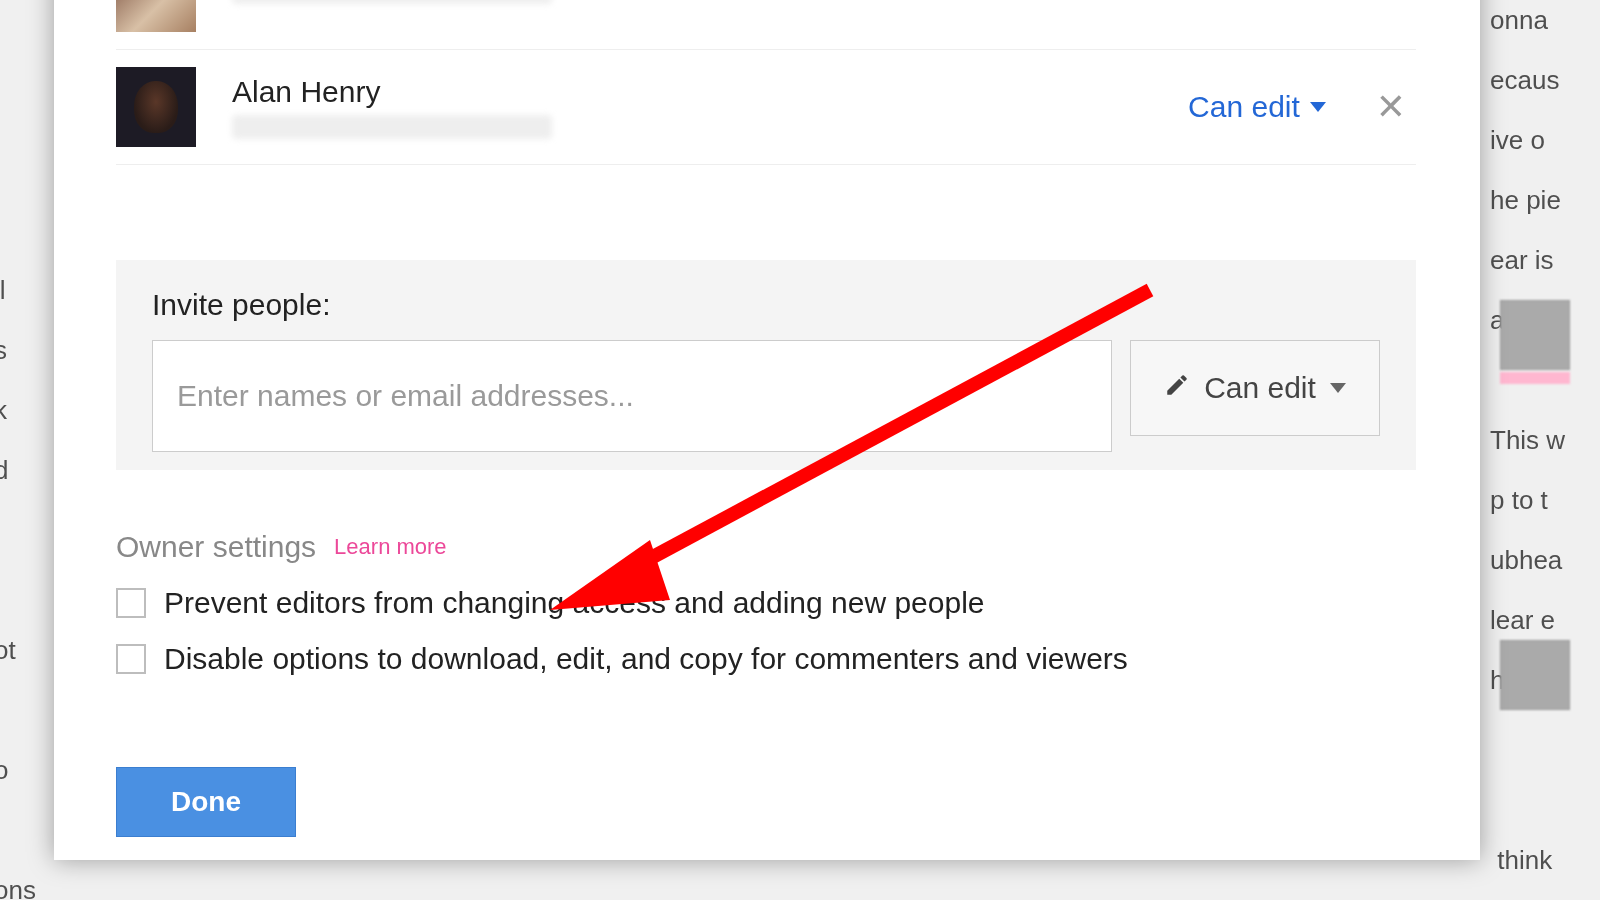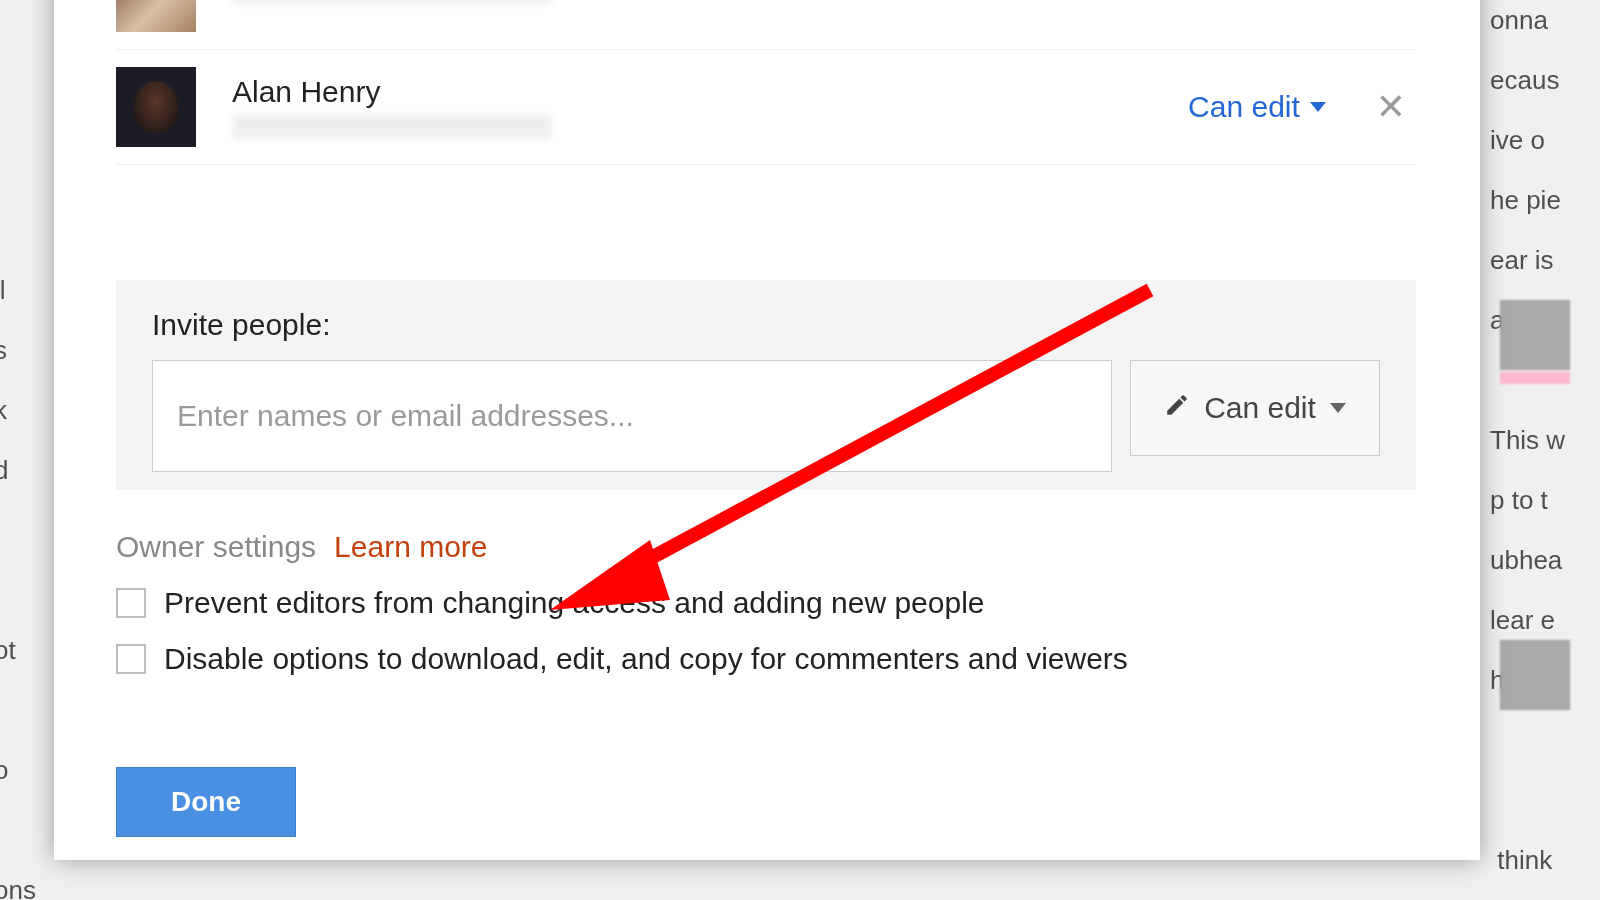"Invite people:" .invite-section { top: 440px -> 420px }
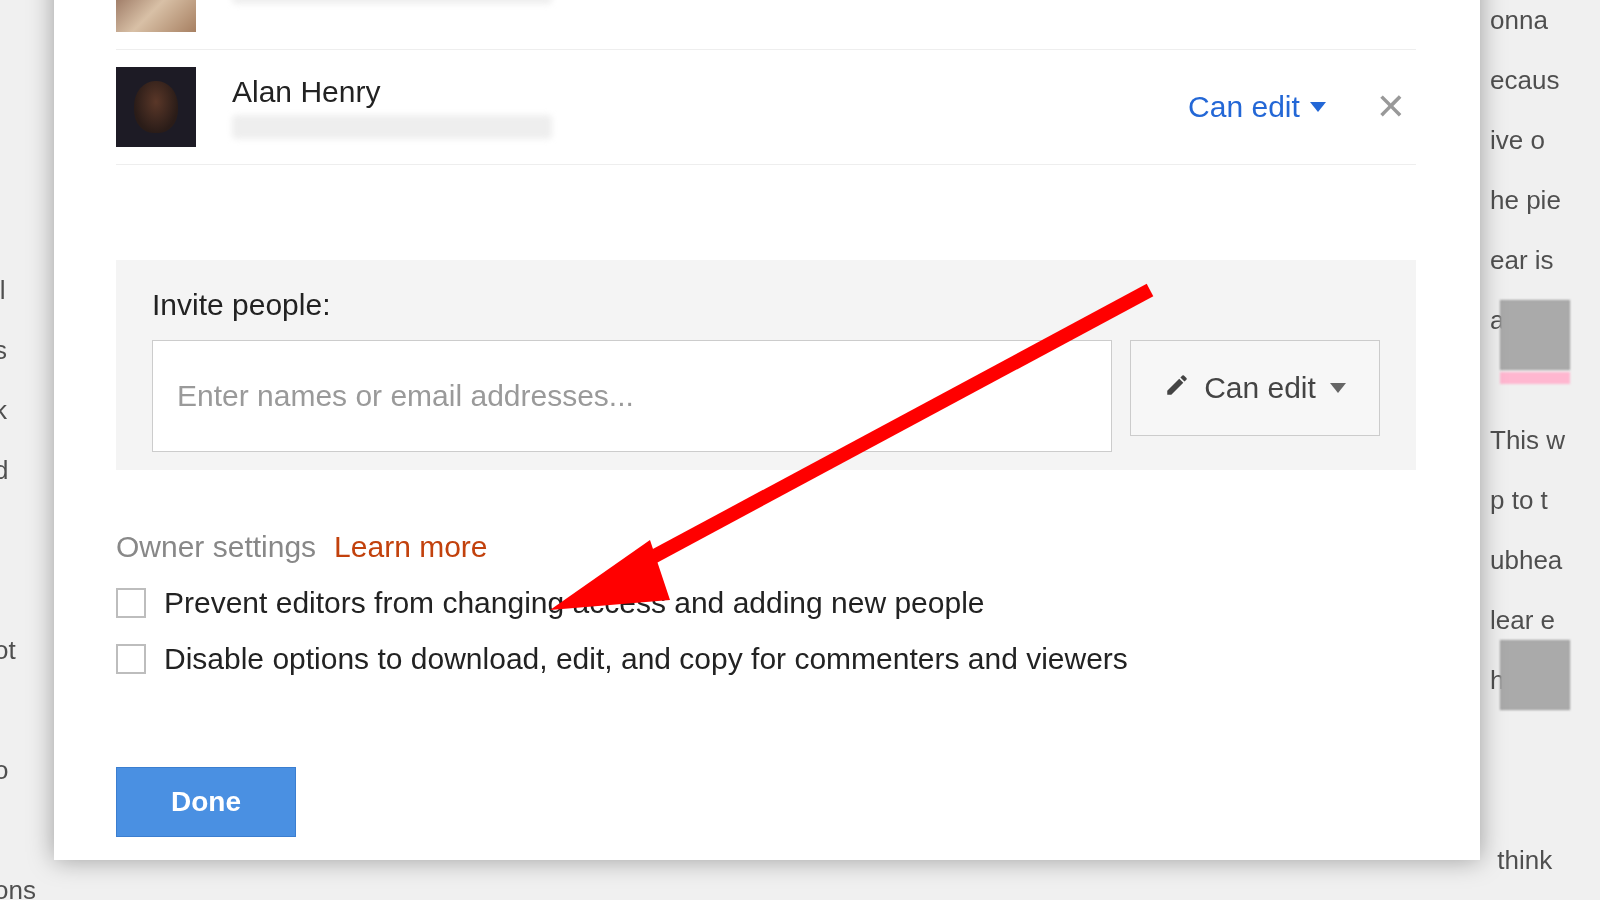"Learn more" .owner-line a { color: #c2410c -> #ec4899; font-size: 30px -> 22px }
